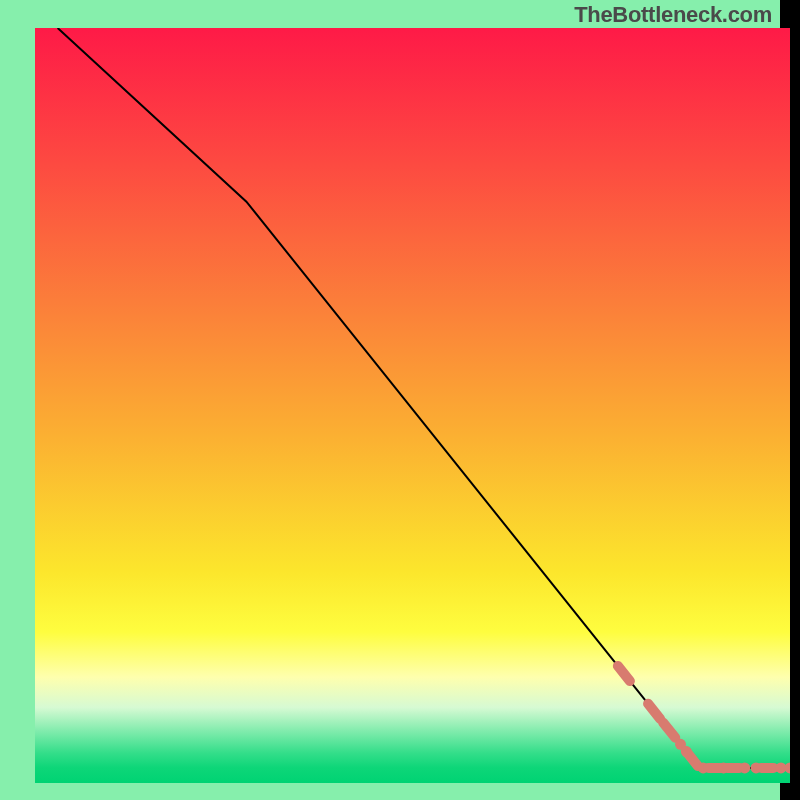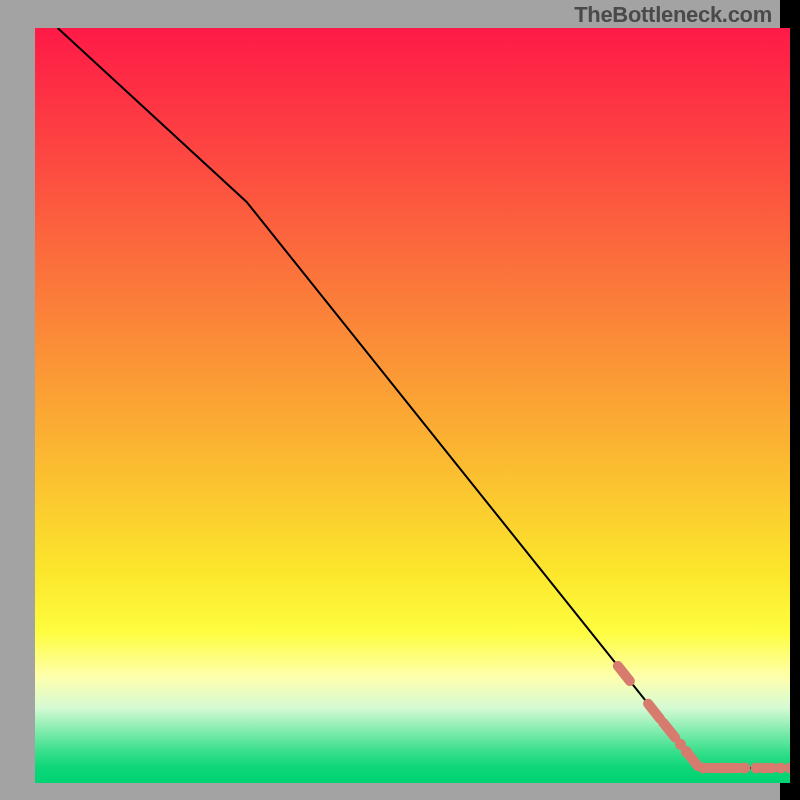"TheBottleneck.com" .frame { background: #a3a3a3 -> #86efac }
